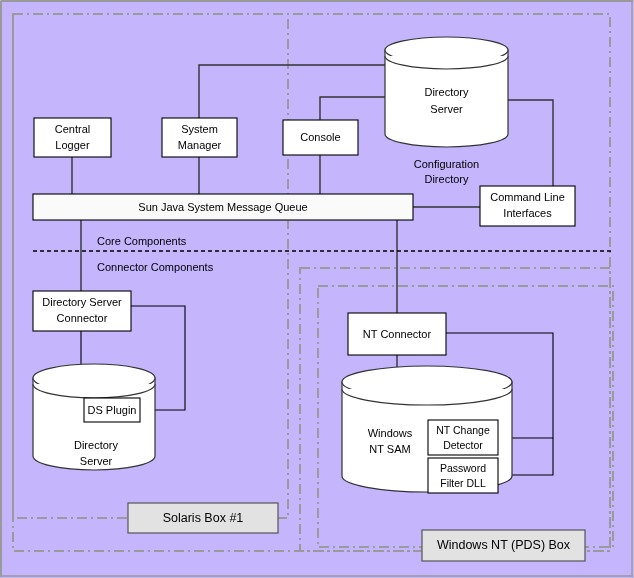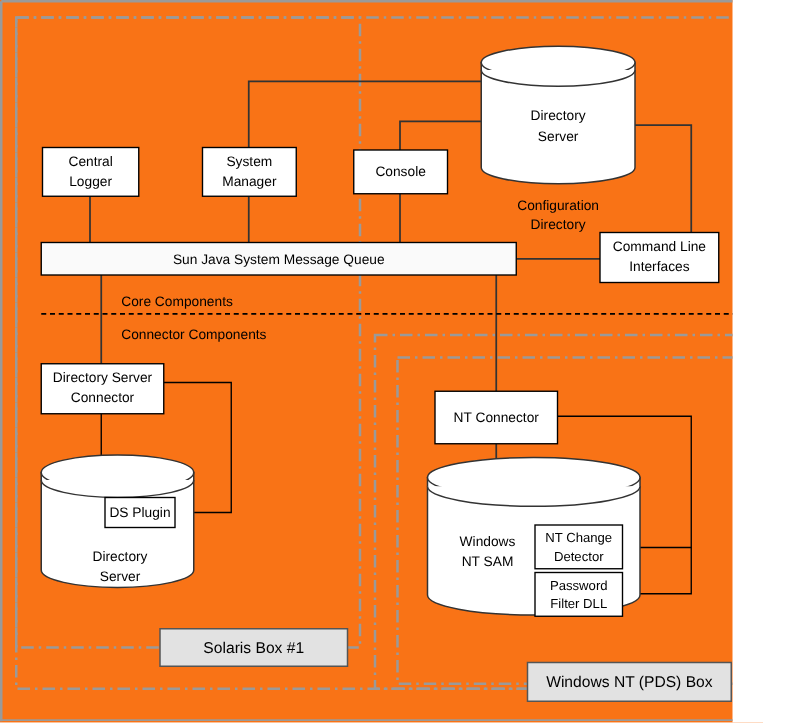"Directory" #canvas { background: #f97316 -> #c4b5fd; width: 586px -> 634px }
